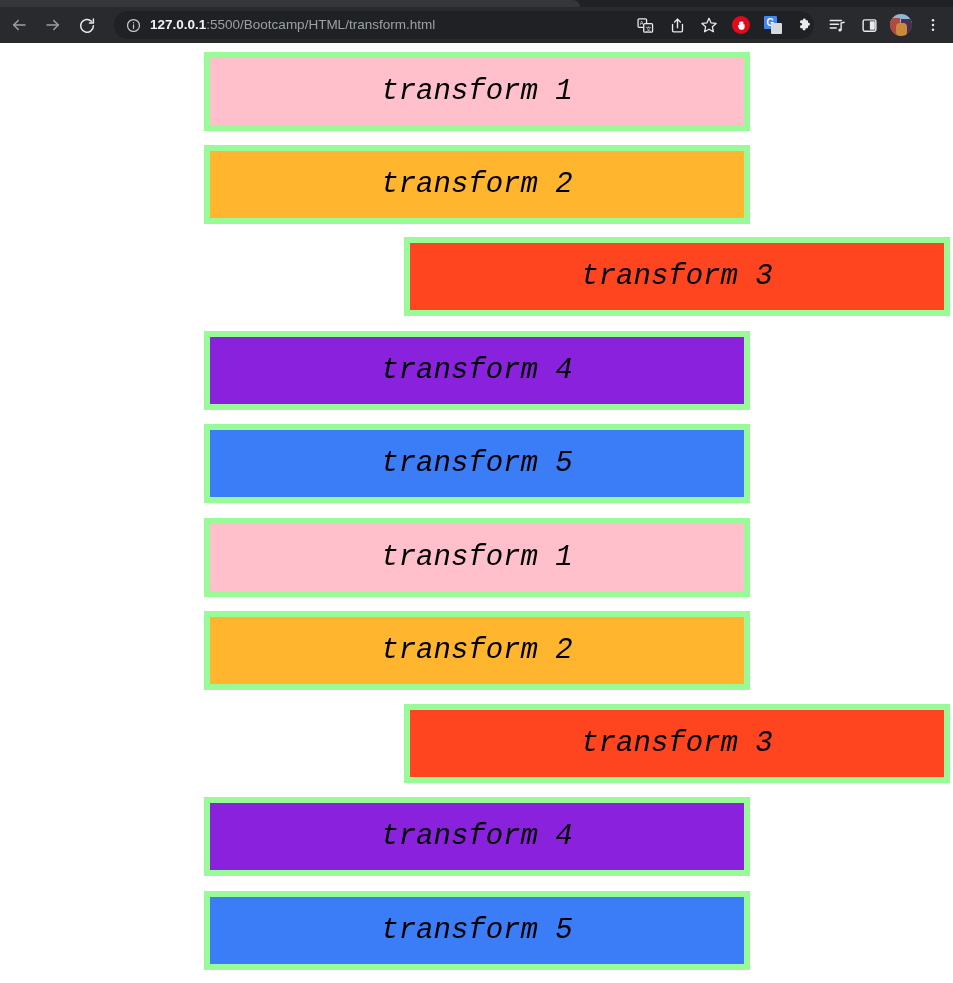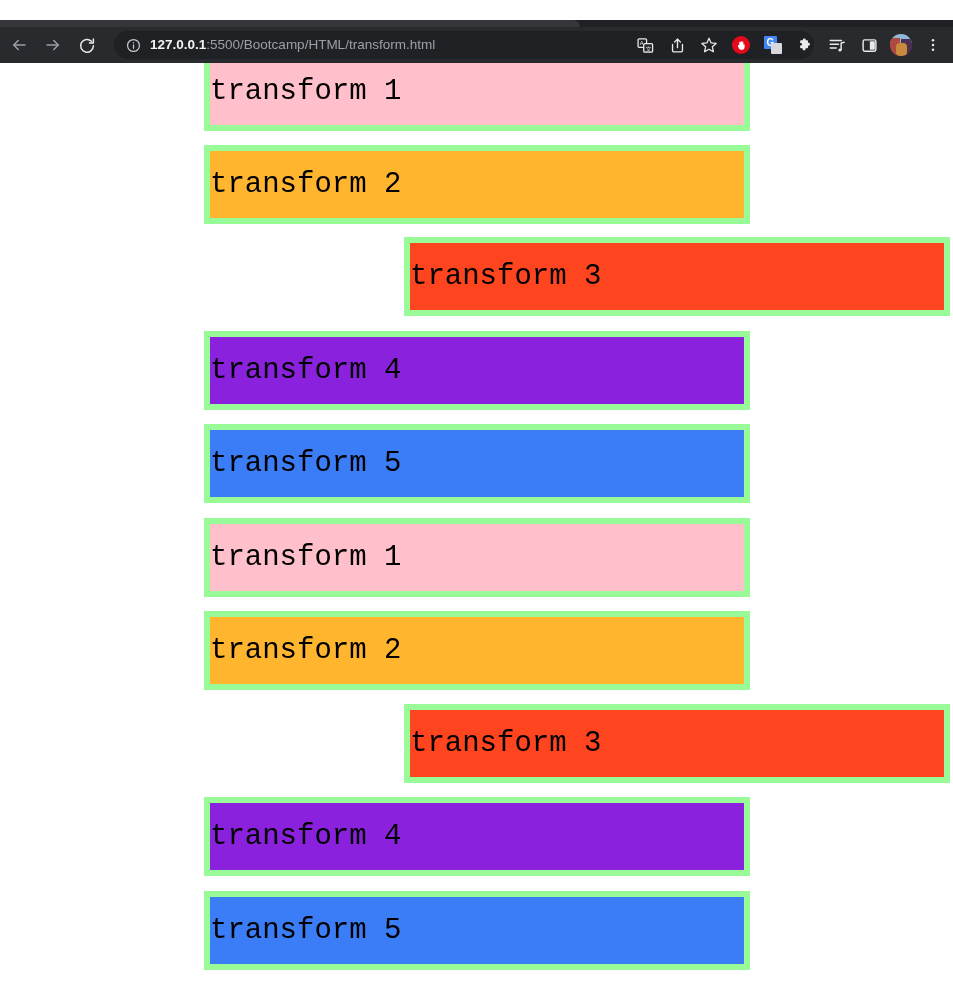"127.0.0.1:5500/Bootcamp/HTML/transform.h" #browser-chrome { margin-top: 20px -> none }
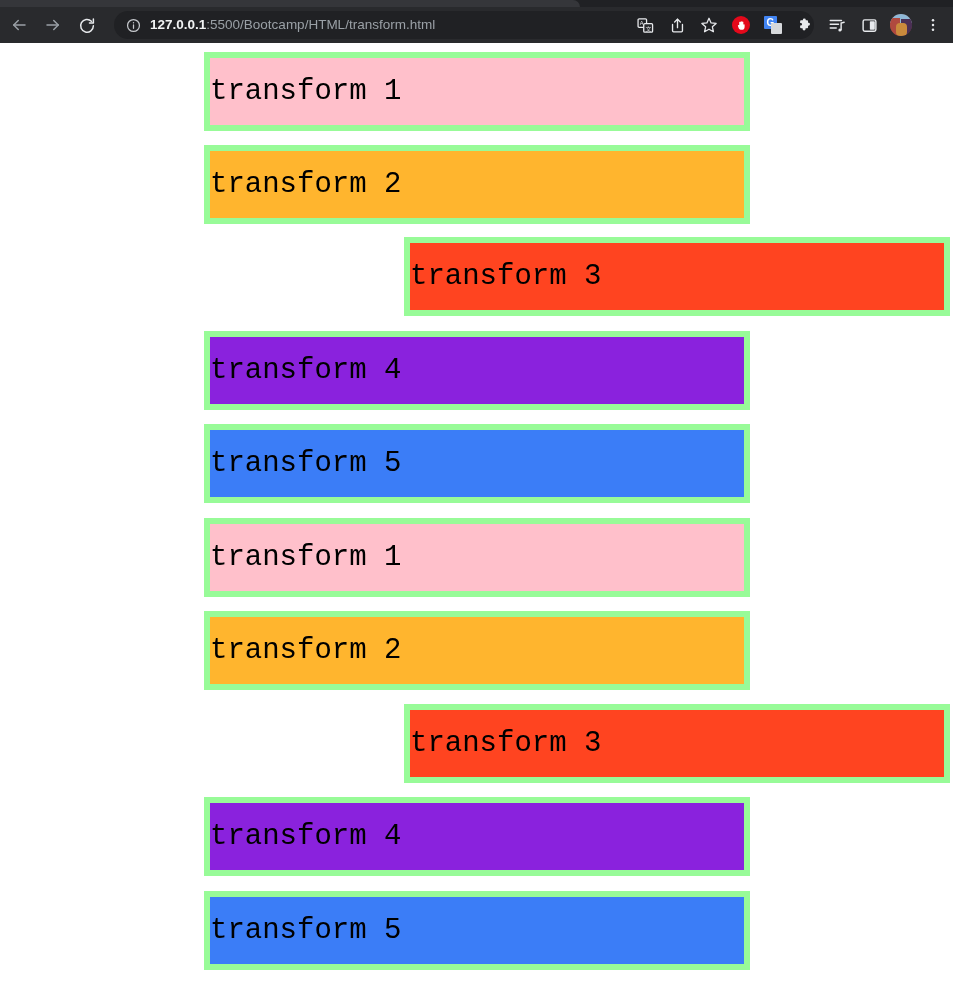"transform 1" .t-box { font-style: none -> italic; justify-content: flex-start -> center }
